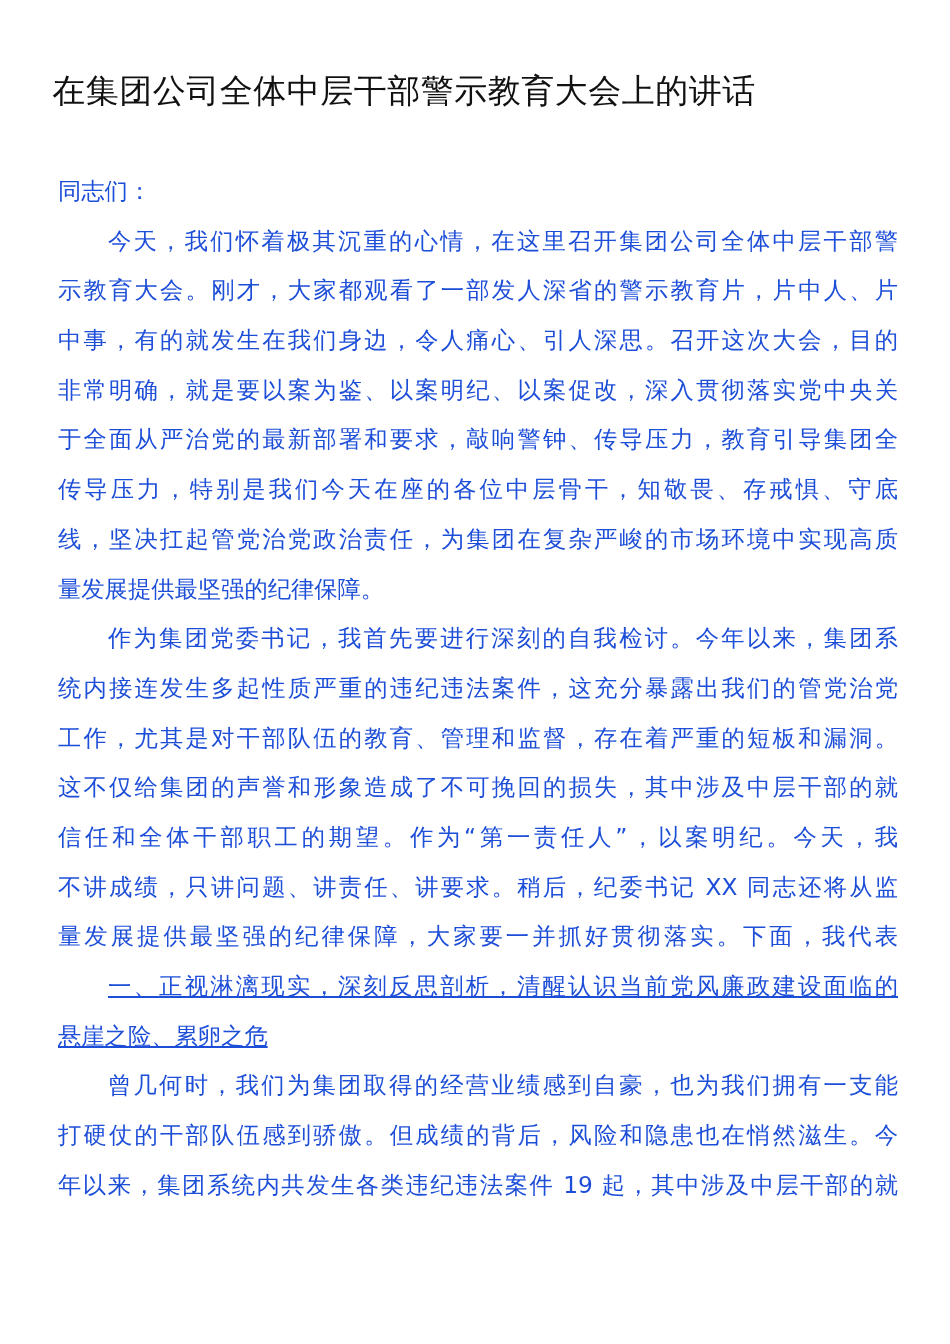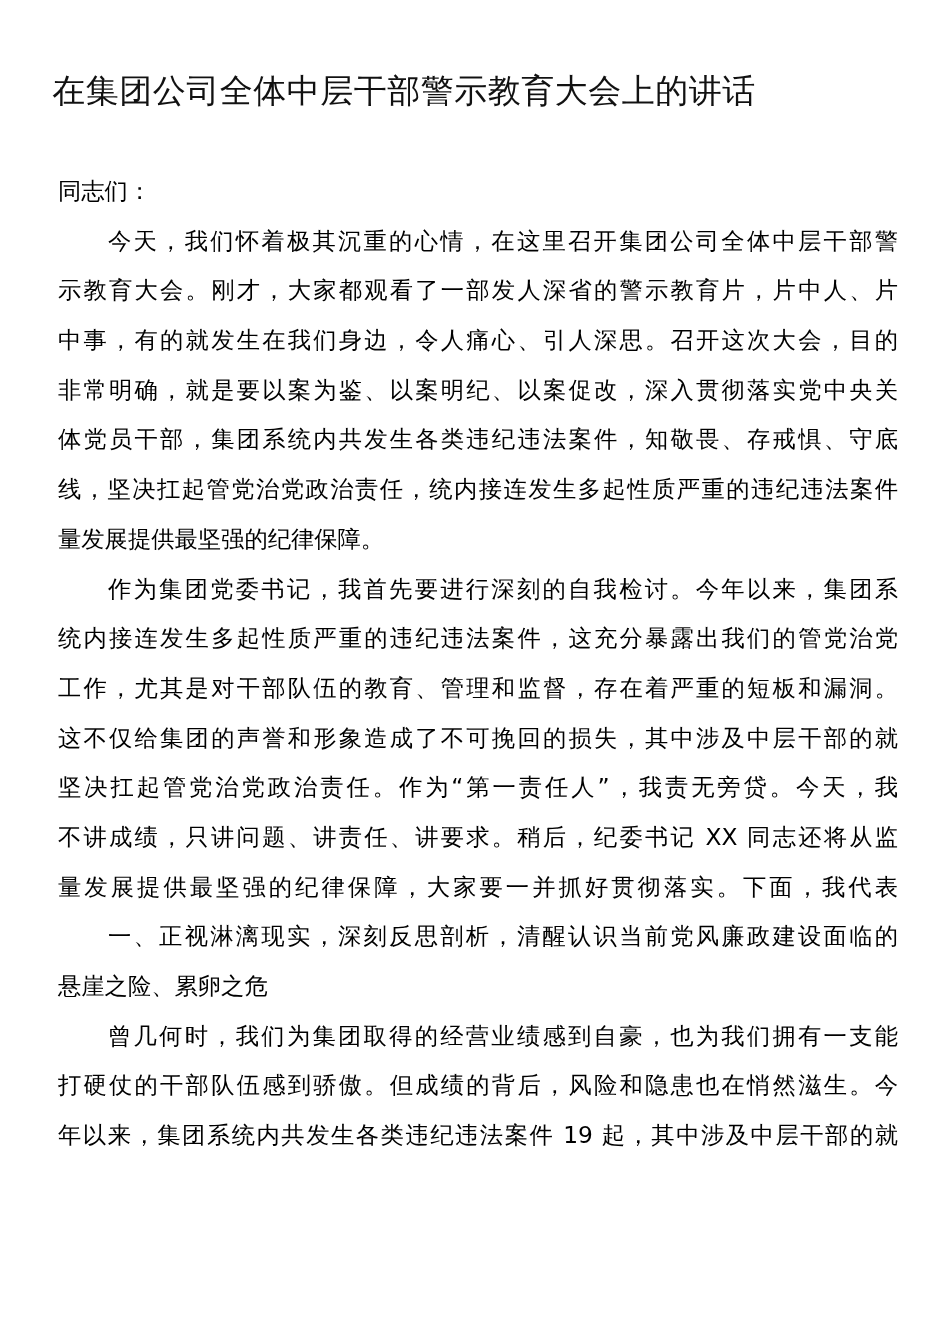"同志们：" .line { color: #000000 -> #1d4ed8 }
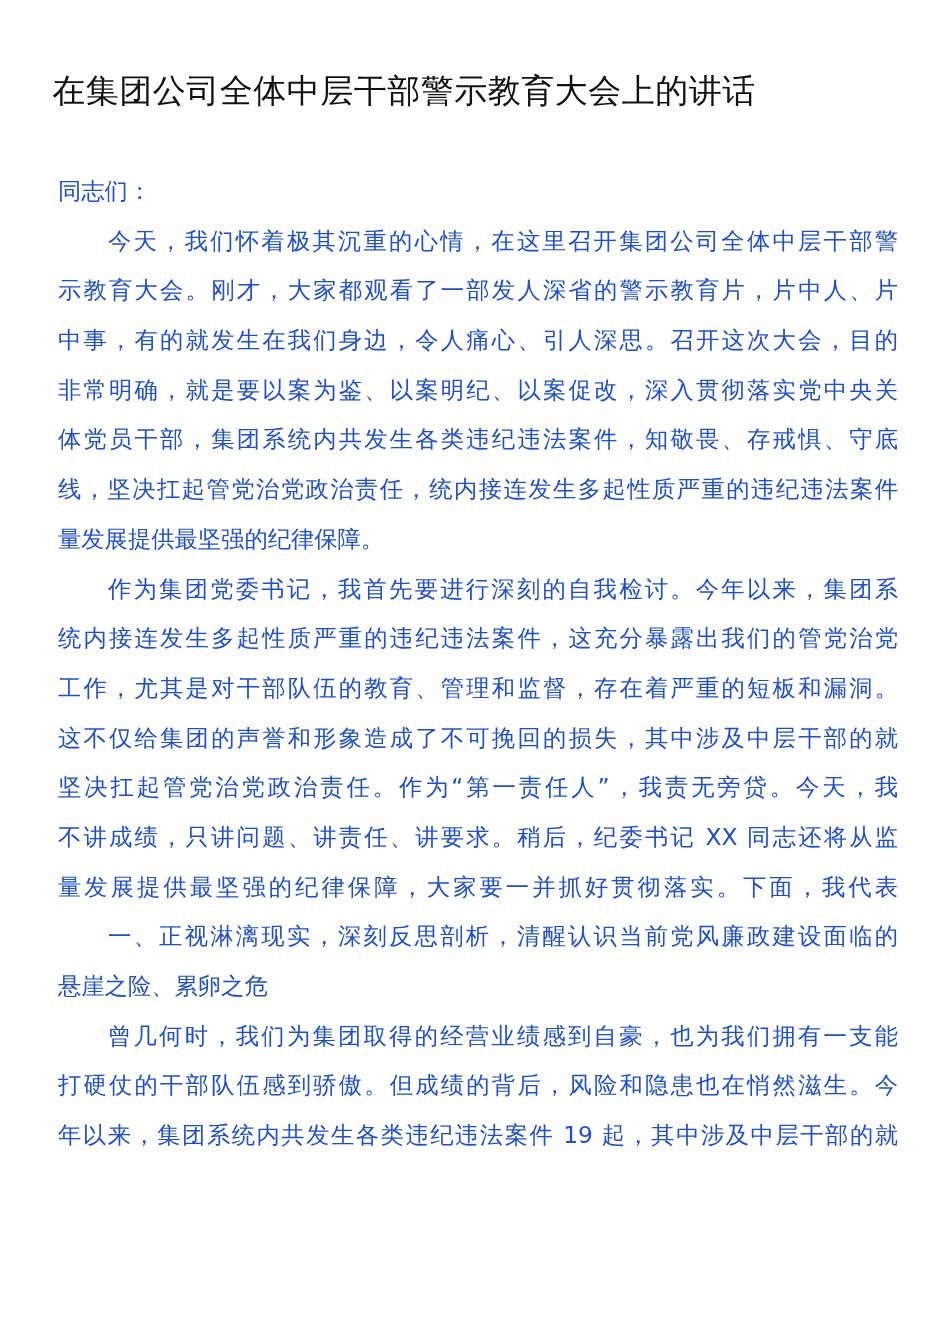"于全面从严治党的最新部署和要求，敲响警钟、传导压力，教育引导集团全" span.line { html: none -> <span>于全面从严治党的最新部署和要求，敲响警钟、传导压力，教育引导集团全</span> }
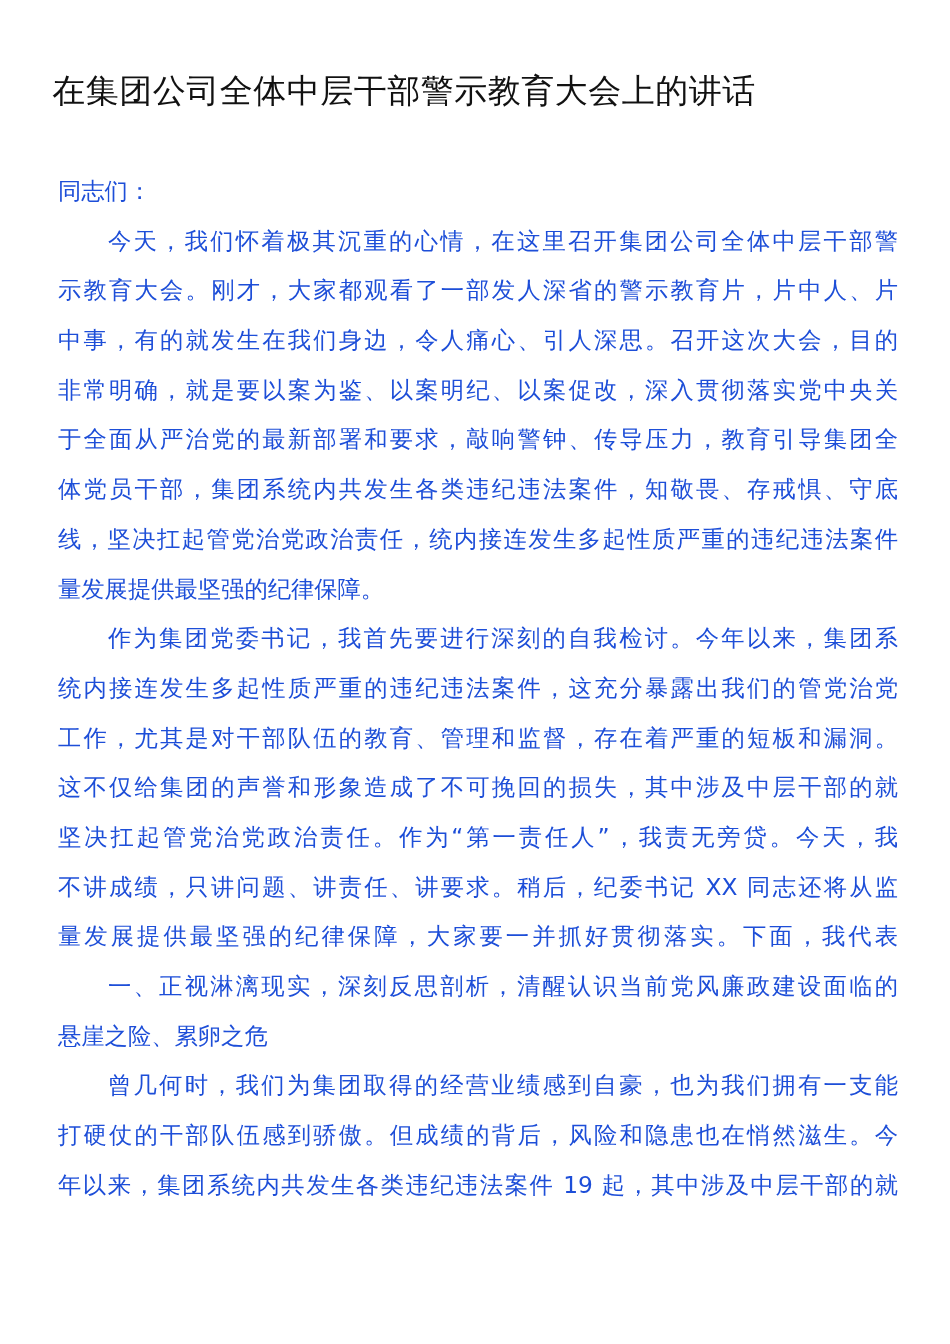"体党员干部，集团系统内共发生各类违纪违法案件，知敬畏、存戒惧、守底" span.line { text: 体党员干部，集团系统内共发生各类违纪违法案件 -> 传导压力，特别是我们今天在座的各位中层骨干 }
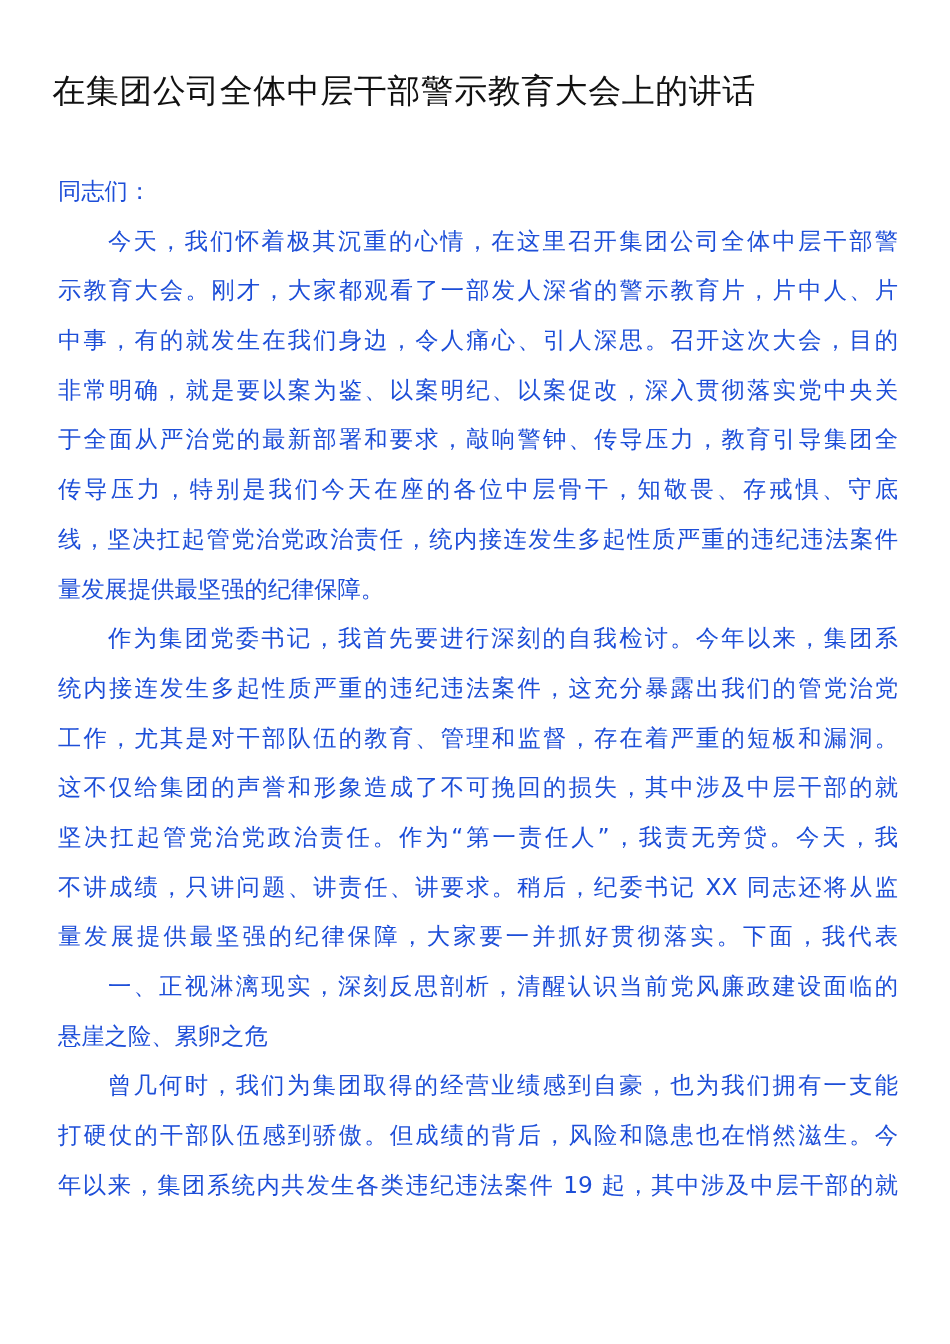"线，坚决扛起管党治党政治责任，统内接连发生多起性质严重的违纪违法案件" span.line { text: 统内接连发生多起性质严重的违纪违法案件 -> 为集团在复杂严峻的市场环境中实现高质 }
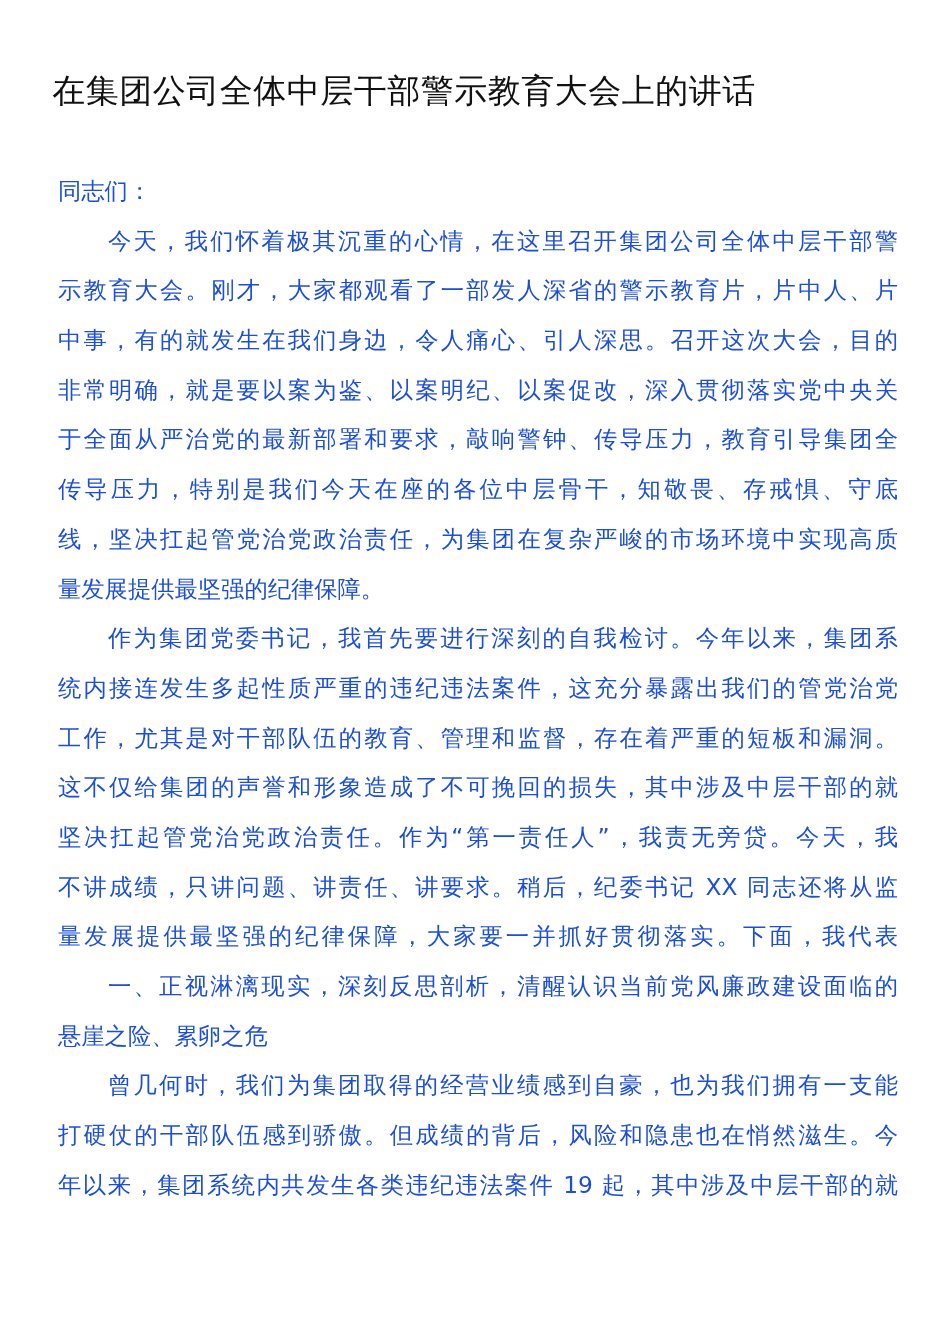"坚决扛起管党治党政治责任。作为“第一责任人”，我责无旁贷。今天，我" span.line { text: 坚决扛起管党治党政治责任。作为“第一责任人”，我责无旁贷 -> 信任和全体干部职工的期望。作为“第一责任人”，以案明纪 }
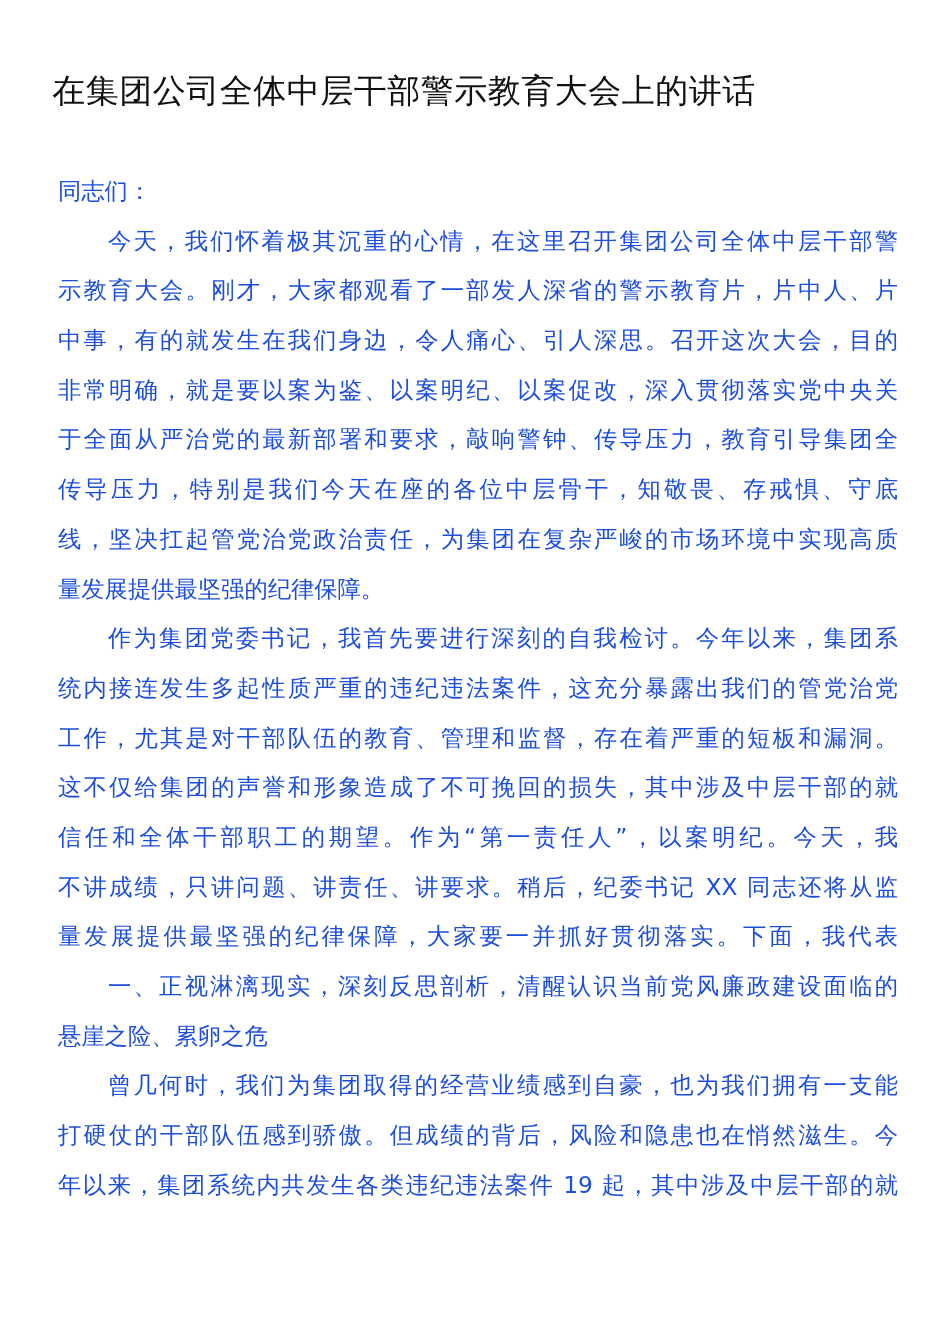"一、正视淋漓现实，深刻反思剖析，清醒认识当前党风廉政建设面临的" .line.heading { text-decoration: none -> underline }
